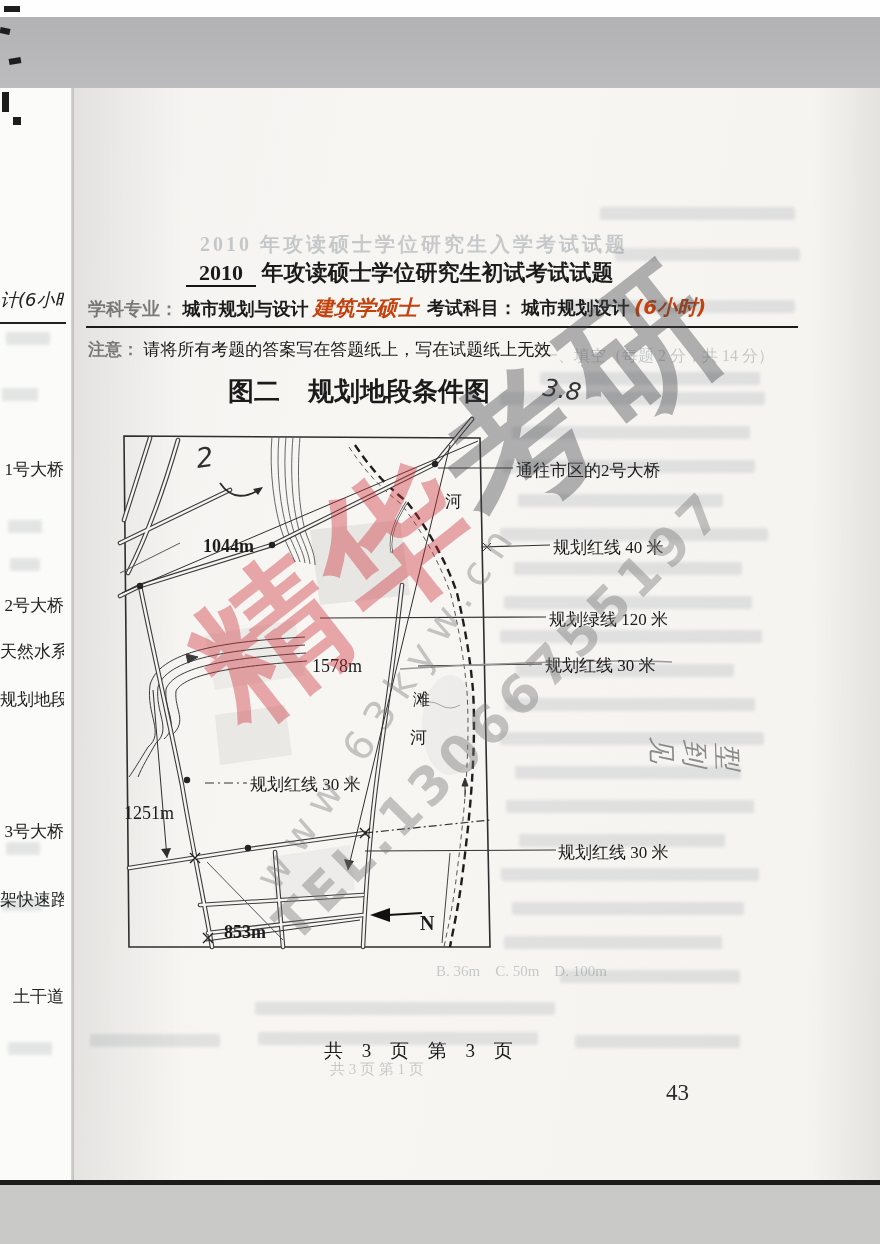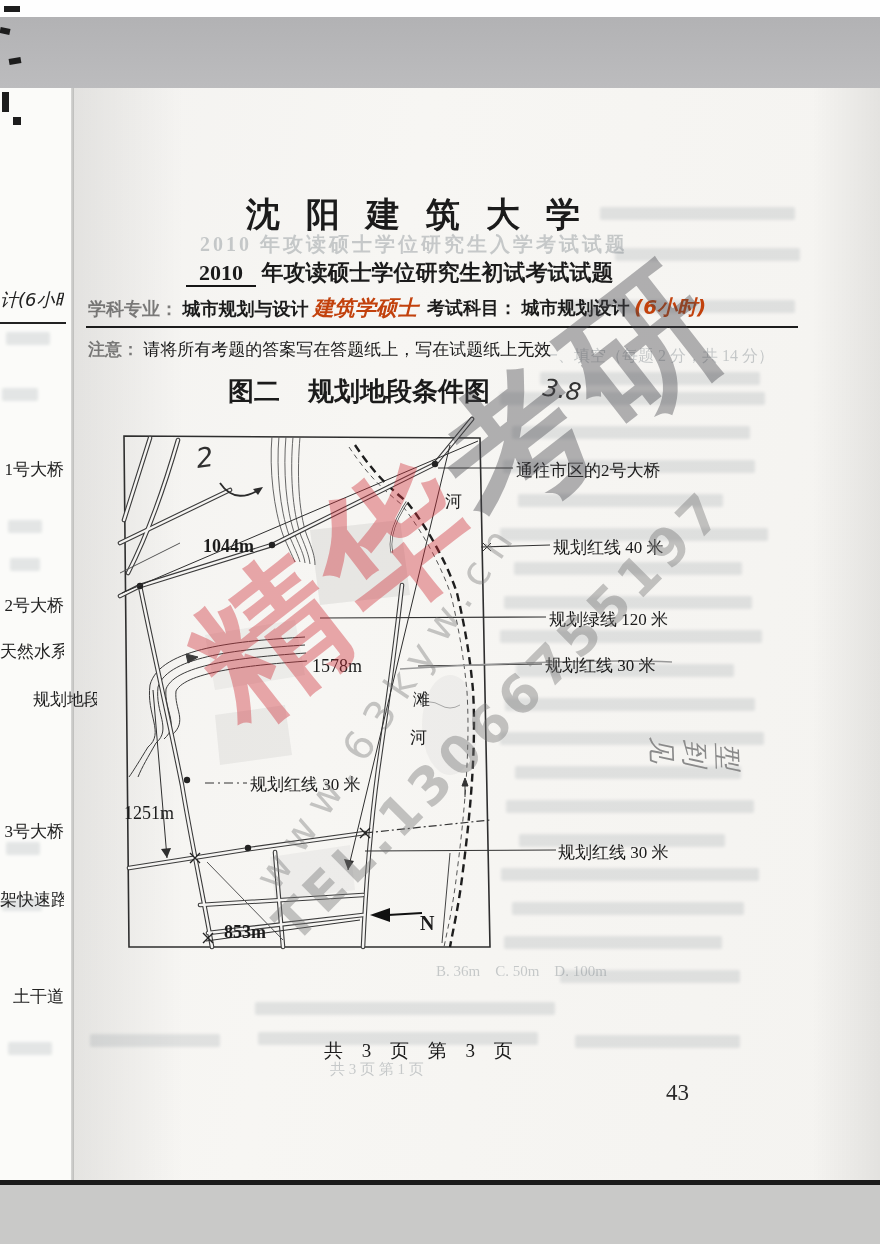"沈阳建筑大学" div.abs { html: <div>沈阳建筑大学</div> -> none }
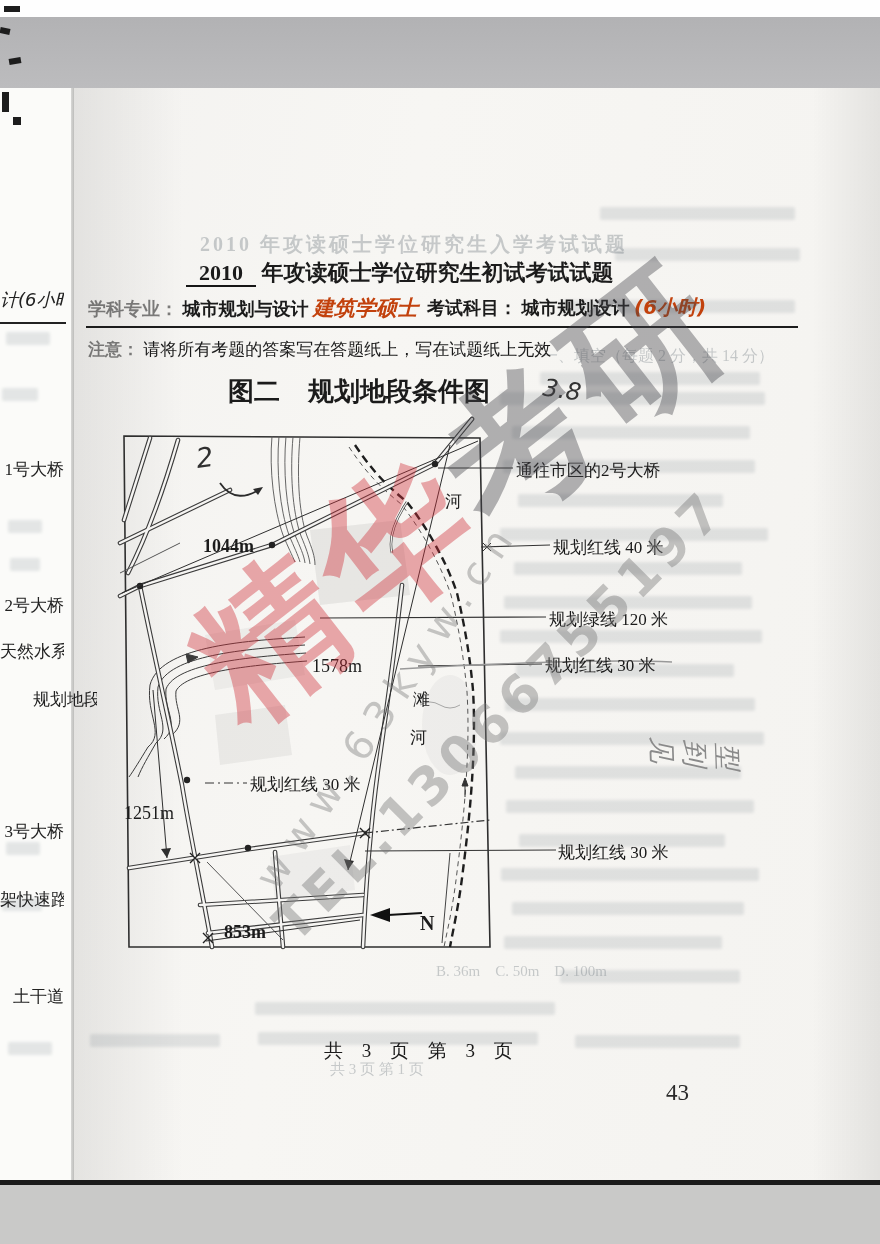"规划地段" div.adj { padding-left: 33px -> none }
